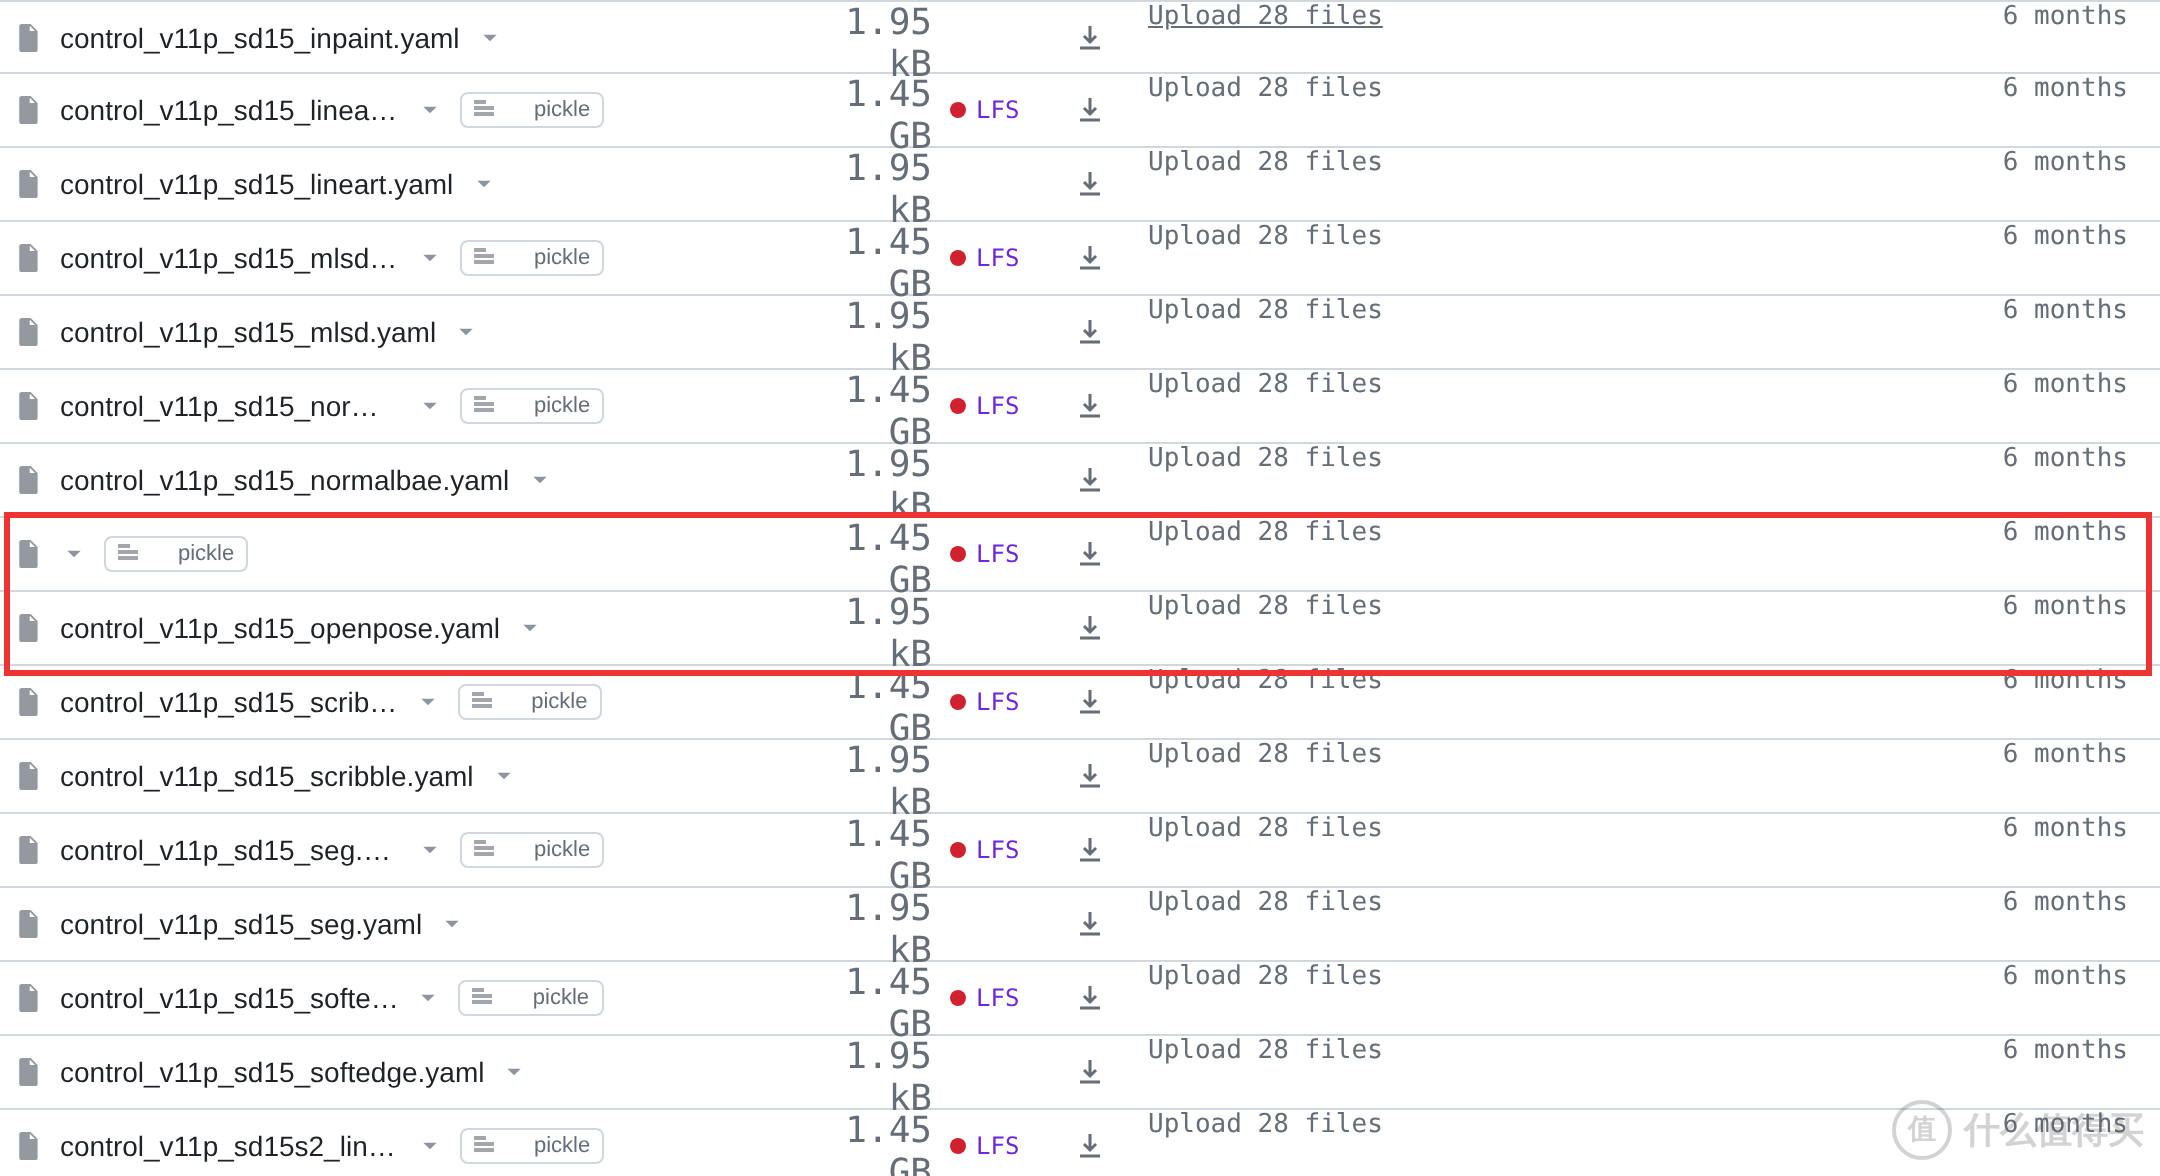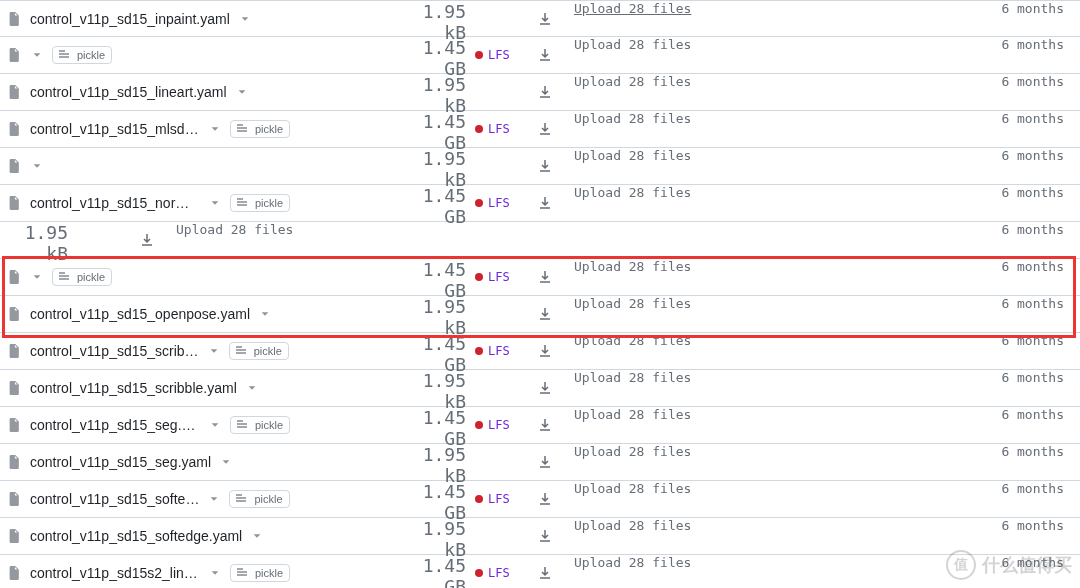"control_v11p_sd15_linear…" a.fname { html: none -> <a>control_v11p_sd15_linear…</a> }
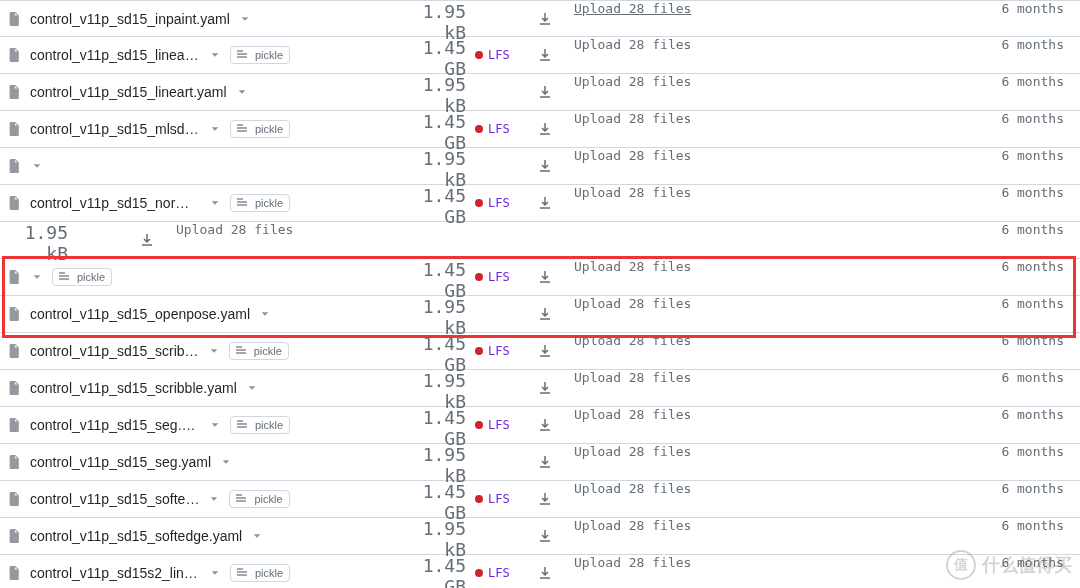"pickle" .pk { gap: 8px -> 20px }
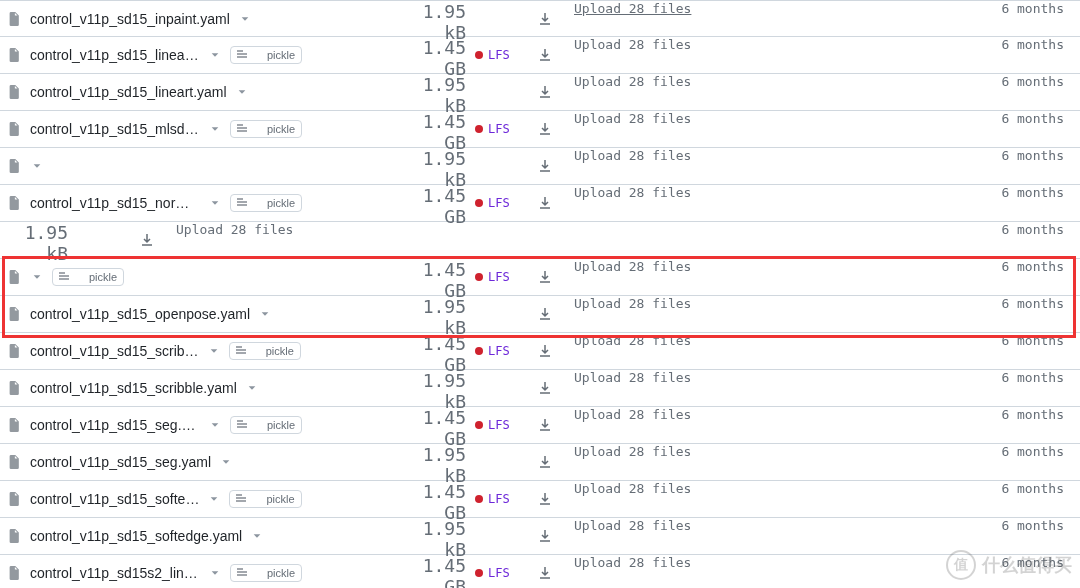"control_v11p_sd15_mlsd.yaml" a.fname { html: none -> <a>control_v11p_sd15_mlsd.yaml</a> }
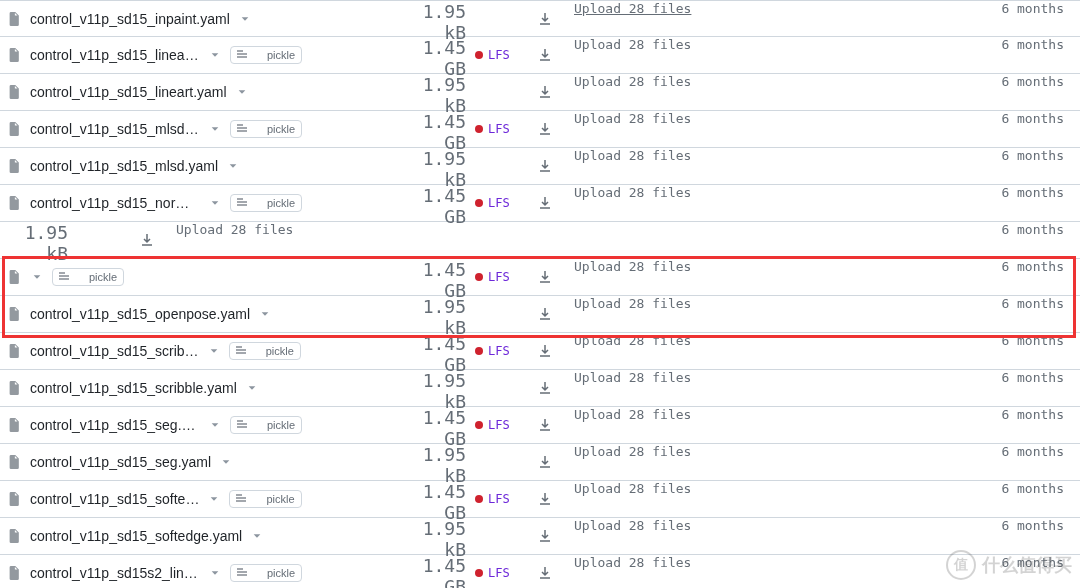"control_v11p_sd15_normalbae.yaml" div.cell-name { html: none -> <div> <span> <svg> <path></path> </svg> </span> <a>control_v11p_sd15_normalbae.yaml</a> <span> <svg> <path></path> </svg> </span> </div> }
